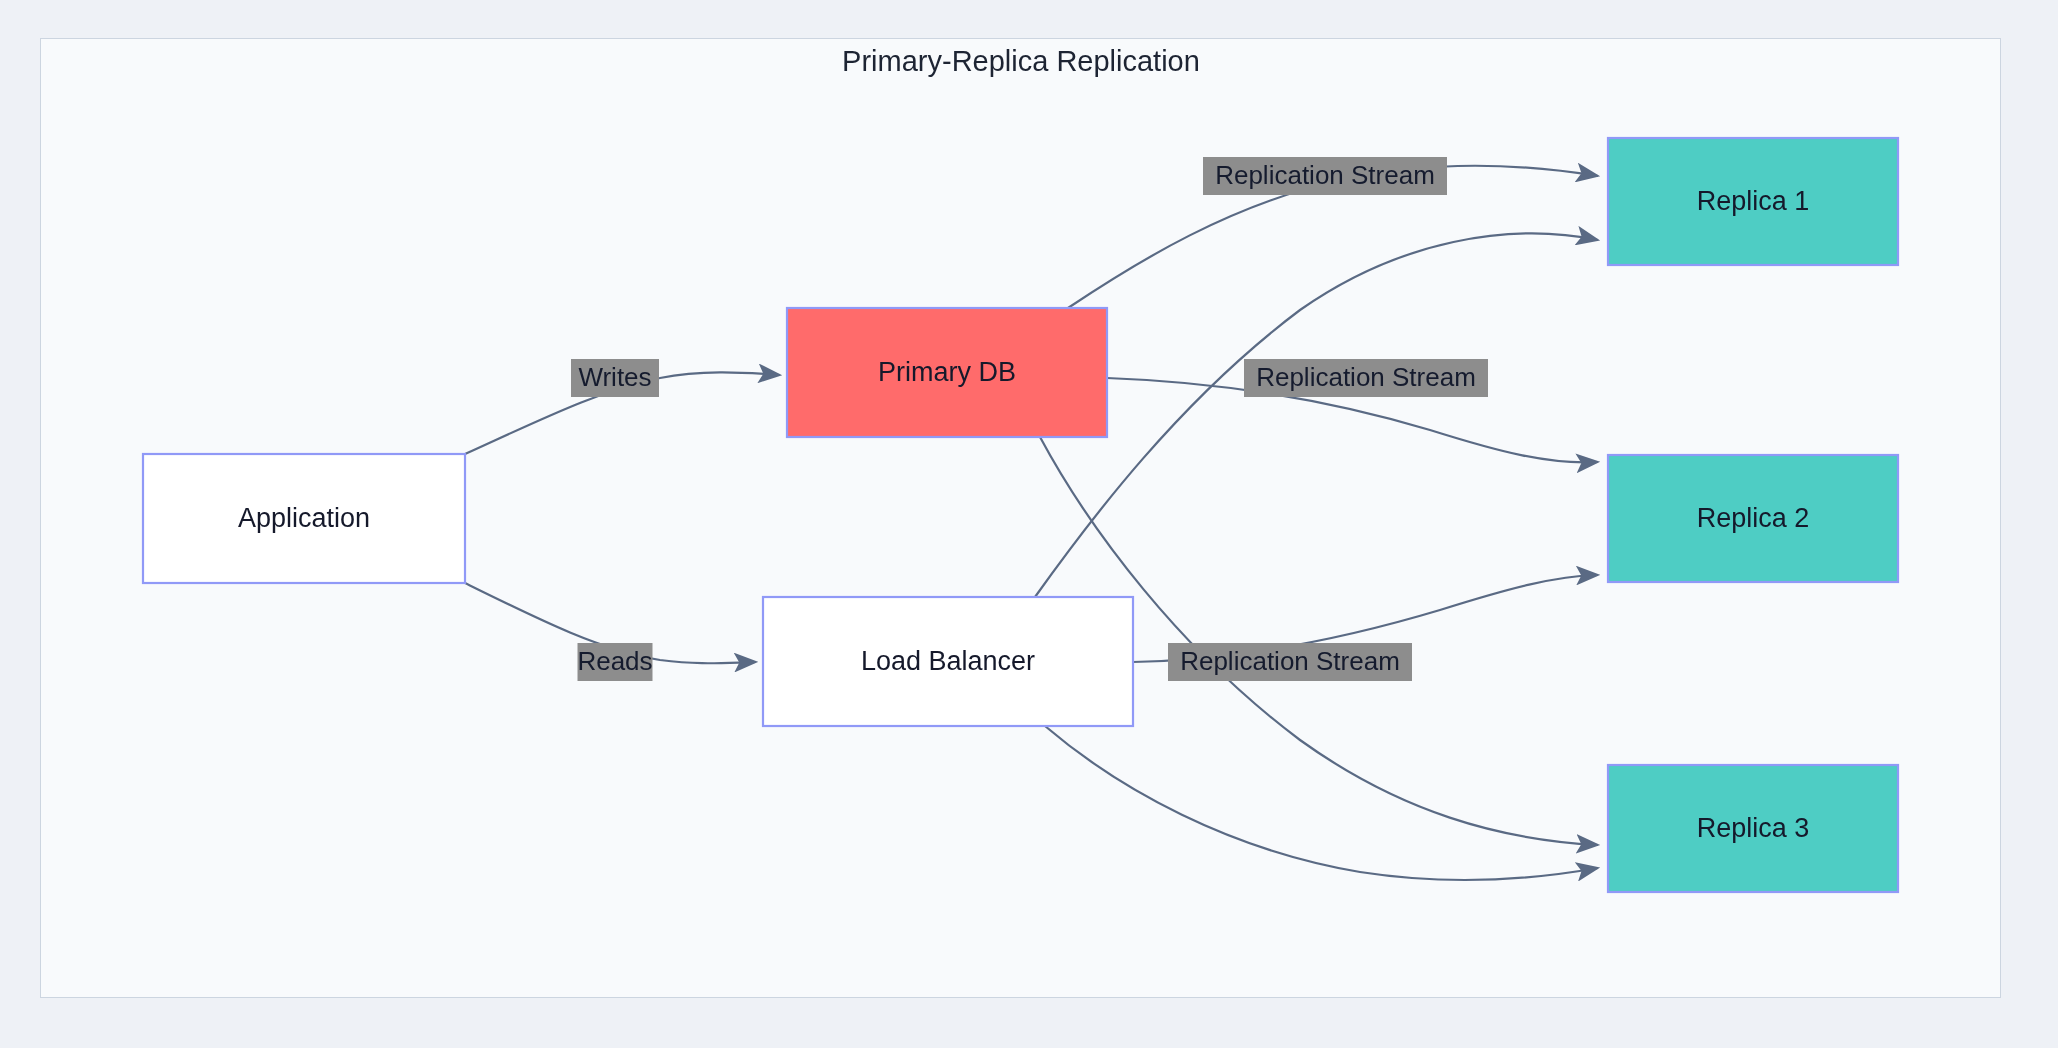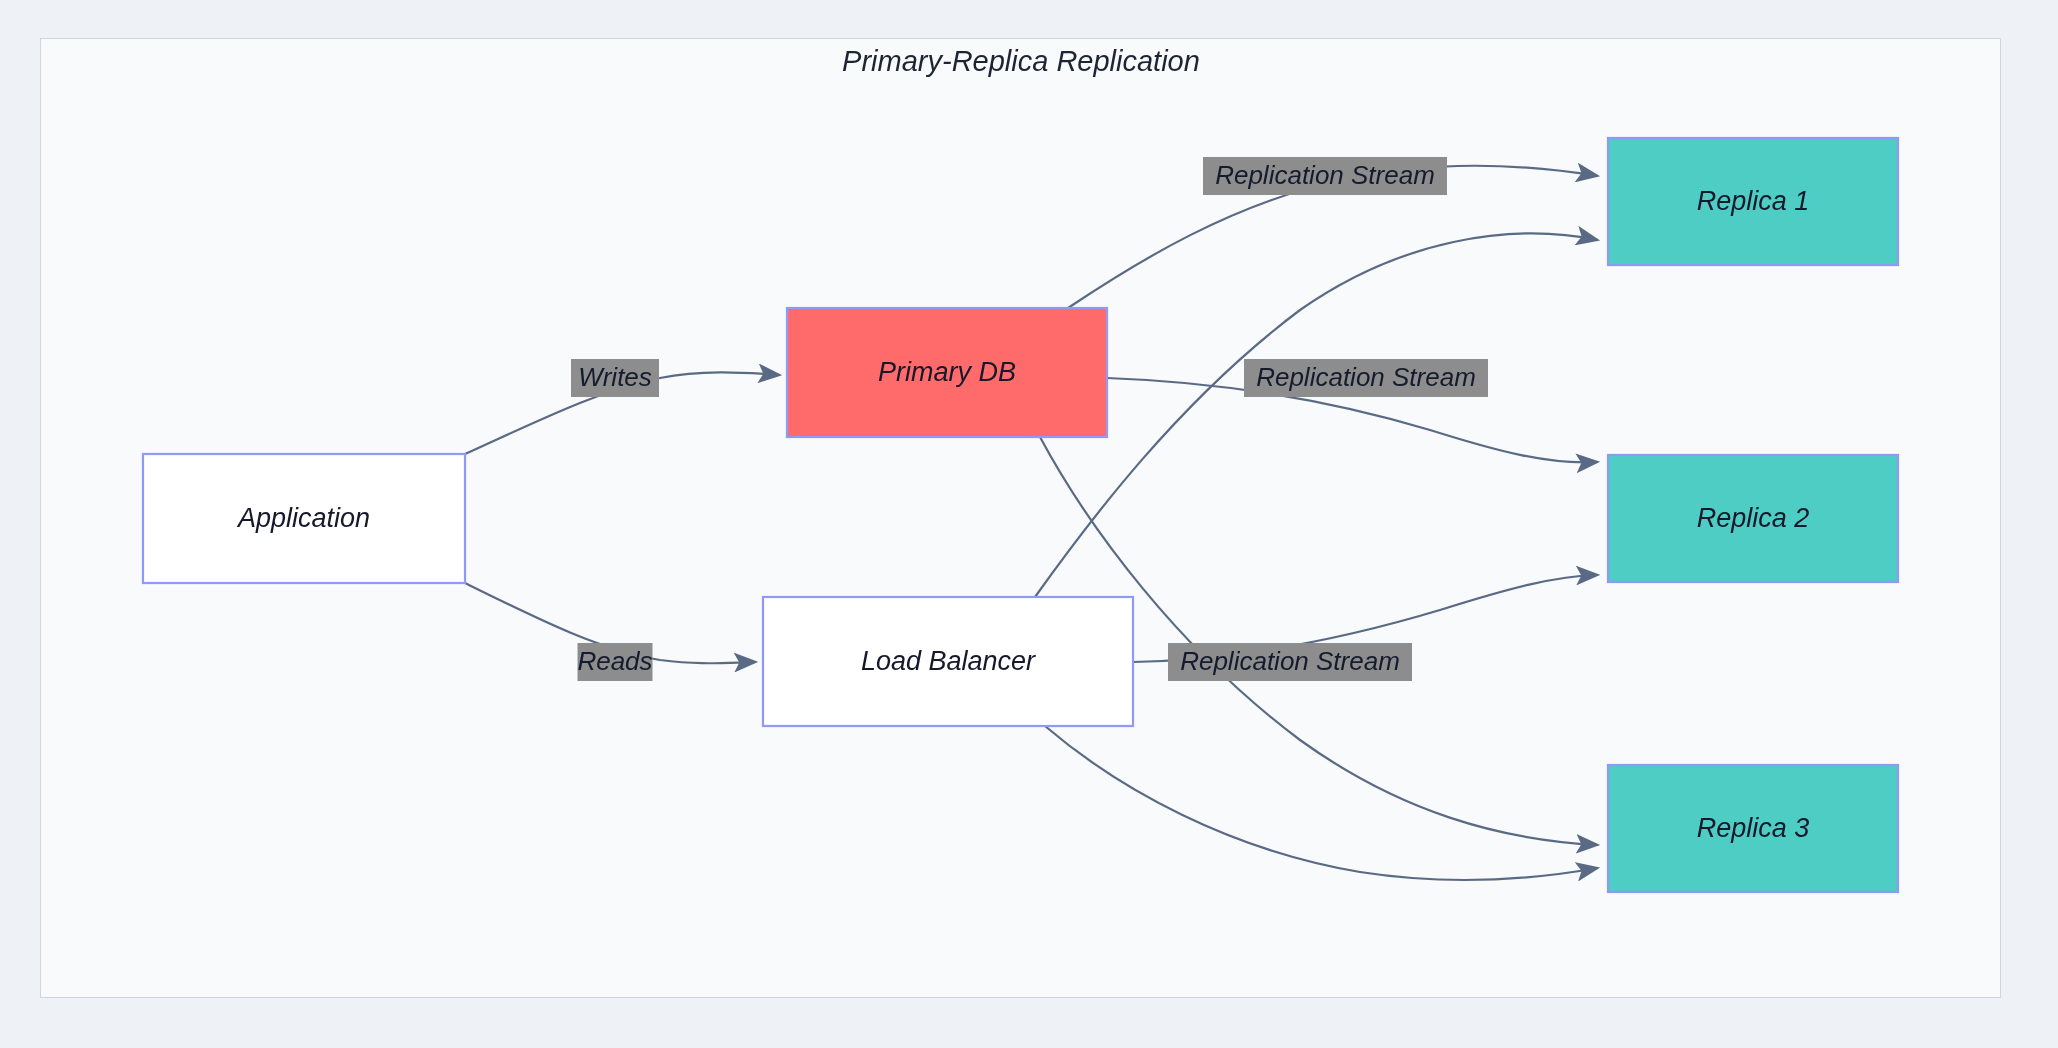"Primary-Replica Replication" #diagram-root { font-style: italic -> none }
